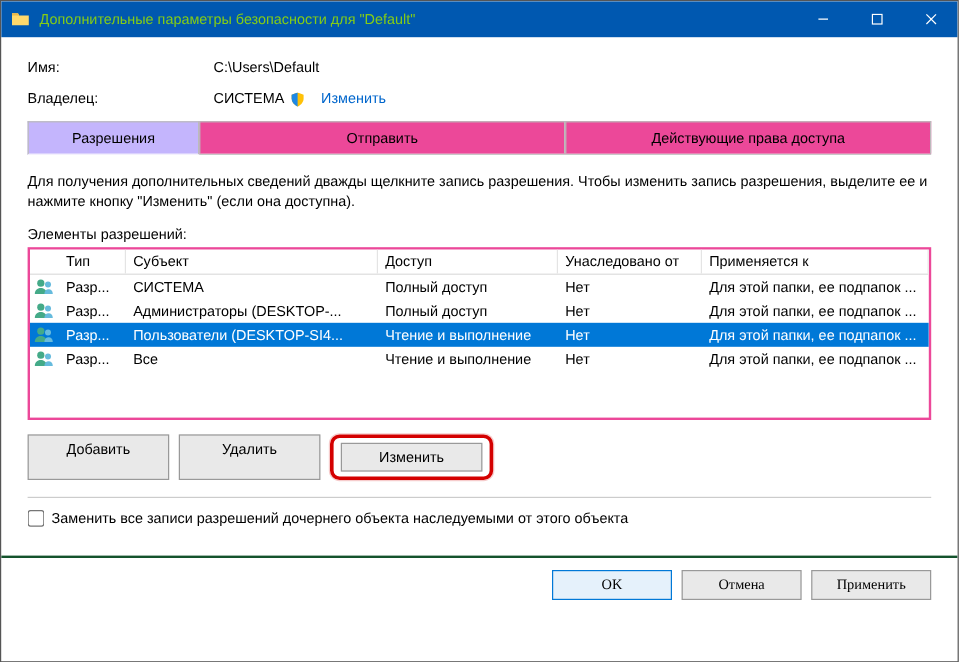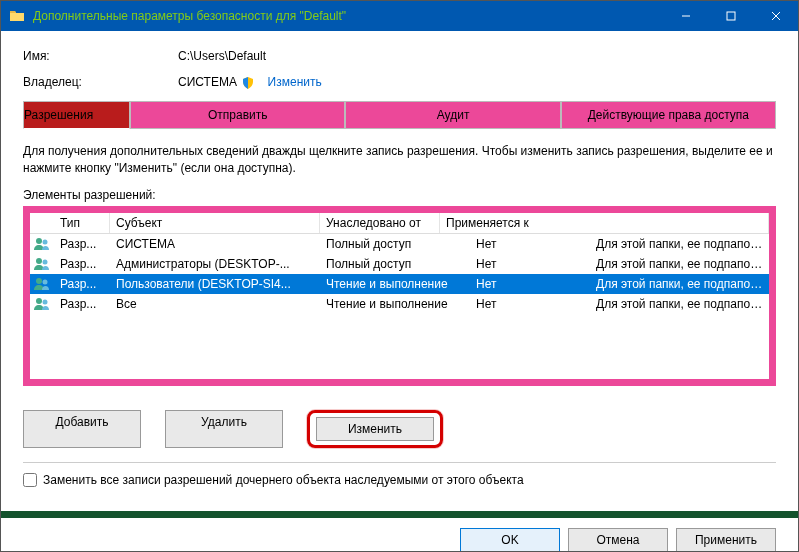"Разрешения" .tab.active { background: #b91c1c -> #c4b5fd; padding-left: none -> 36px }
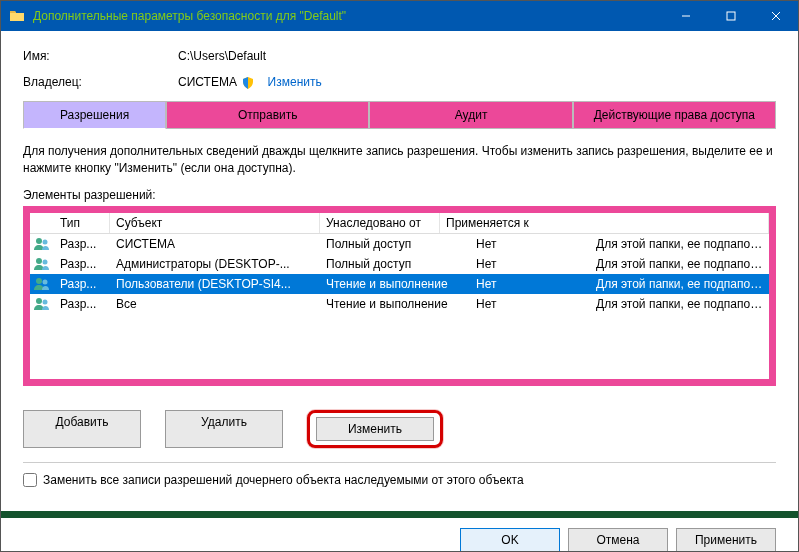"Аудит" div.tab { html: <div>Аудит</div> -> none }
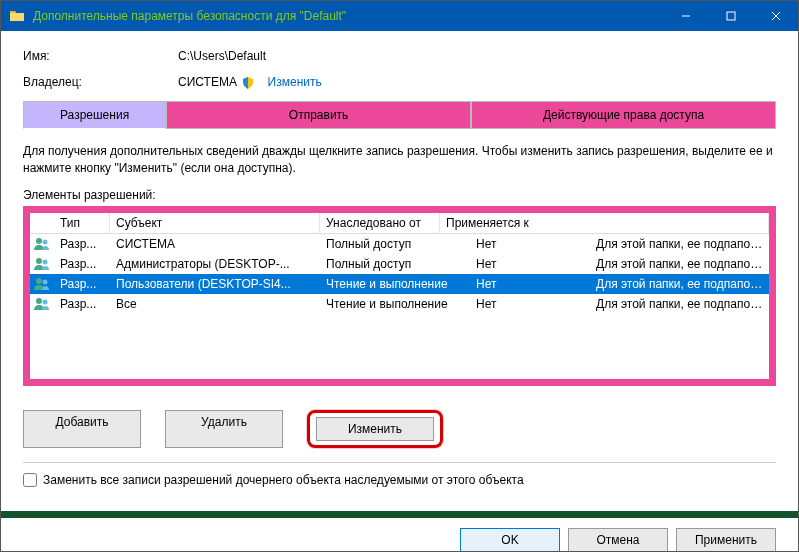"Тип" .table-box { border: 7px solid #ec4899 -> 2px solid #ec4899; height: 180px -> 144px }
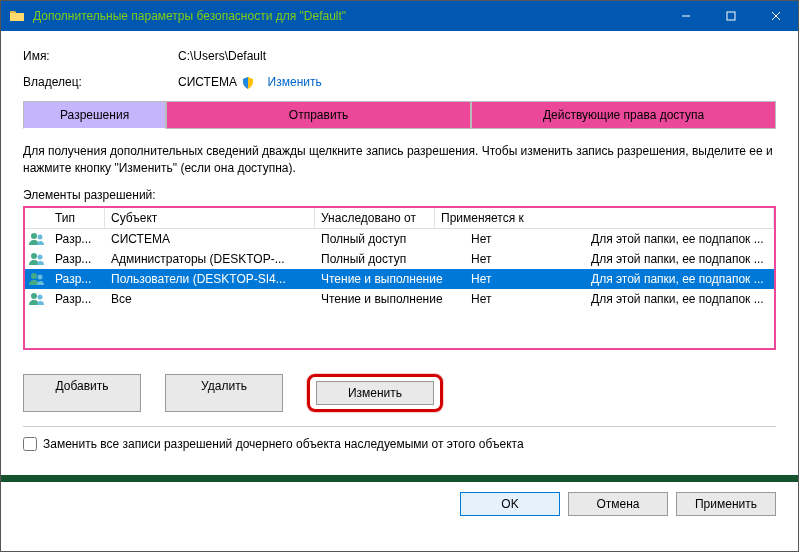"Доступ" div.th { html: none -> <div>Доступ</div> }
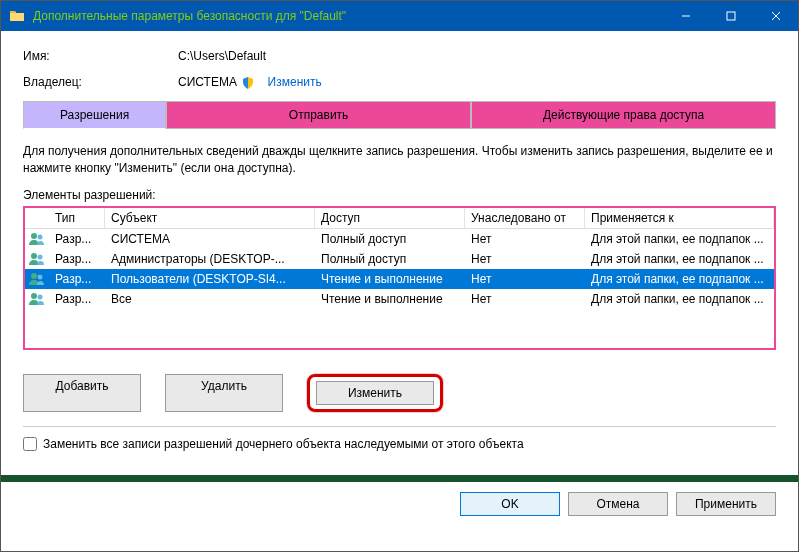"Добавить" .btn-row { gap: 24px -> 8px; margin-top: 24px -> 12px }
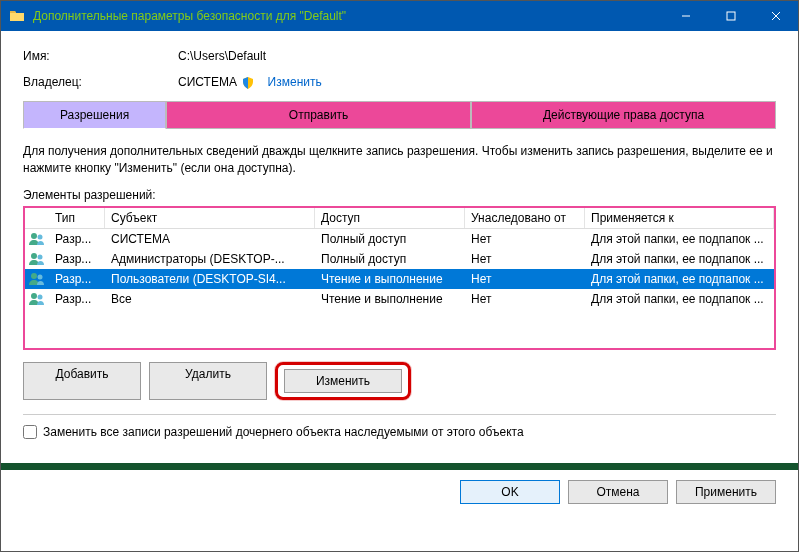"OK" .footer { border-top: 7px solid #14532d -> 2px solid #14532d; font-family: none -> Liberation Serif, serif }
